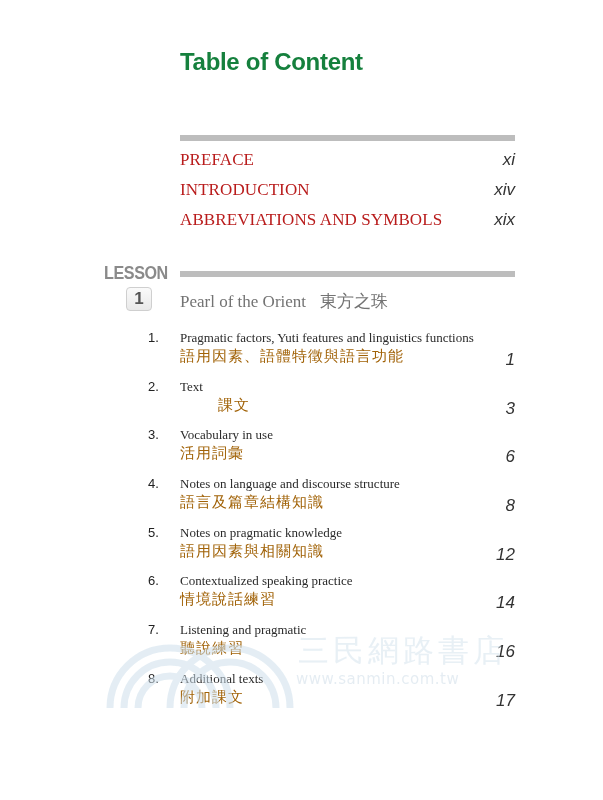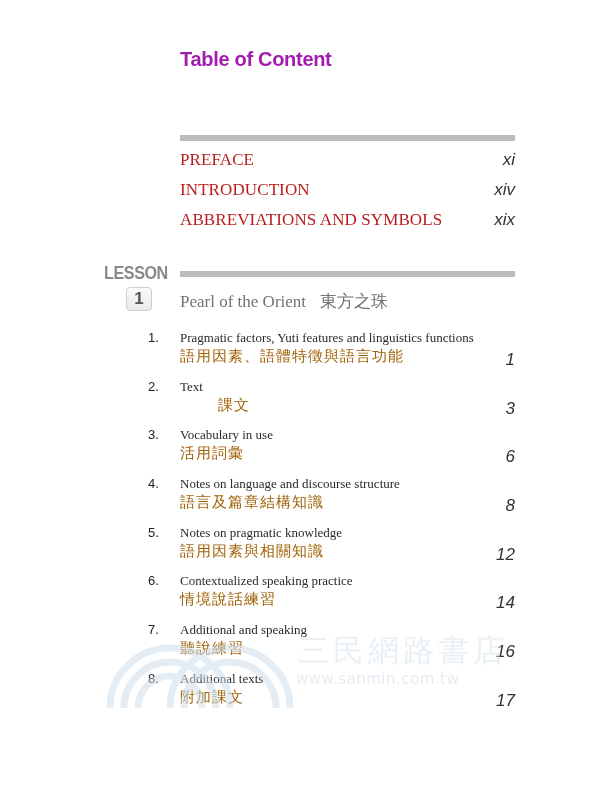"Table of Content" .page-title { color: #a21caf -> #15803d; font-size: 20px -> 24px }
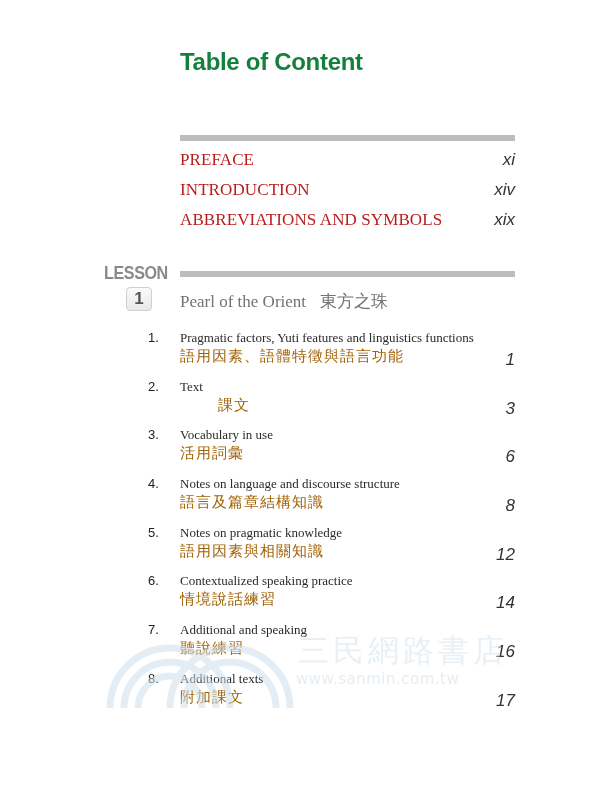"Additional and speaking" span.item-en { text: Additional and speaking -> Listening and pragmatic }
